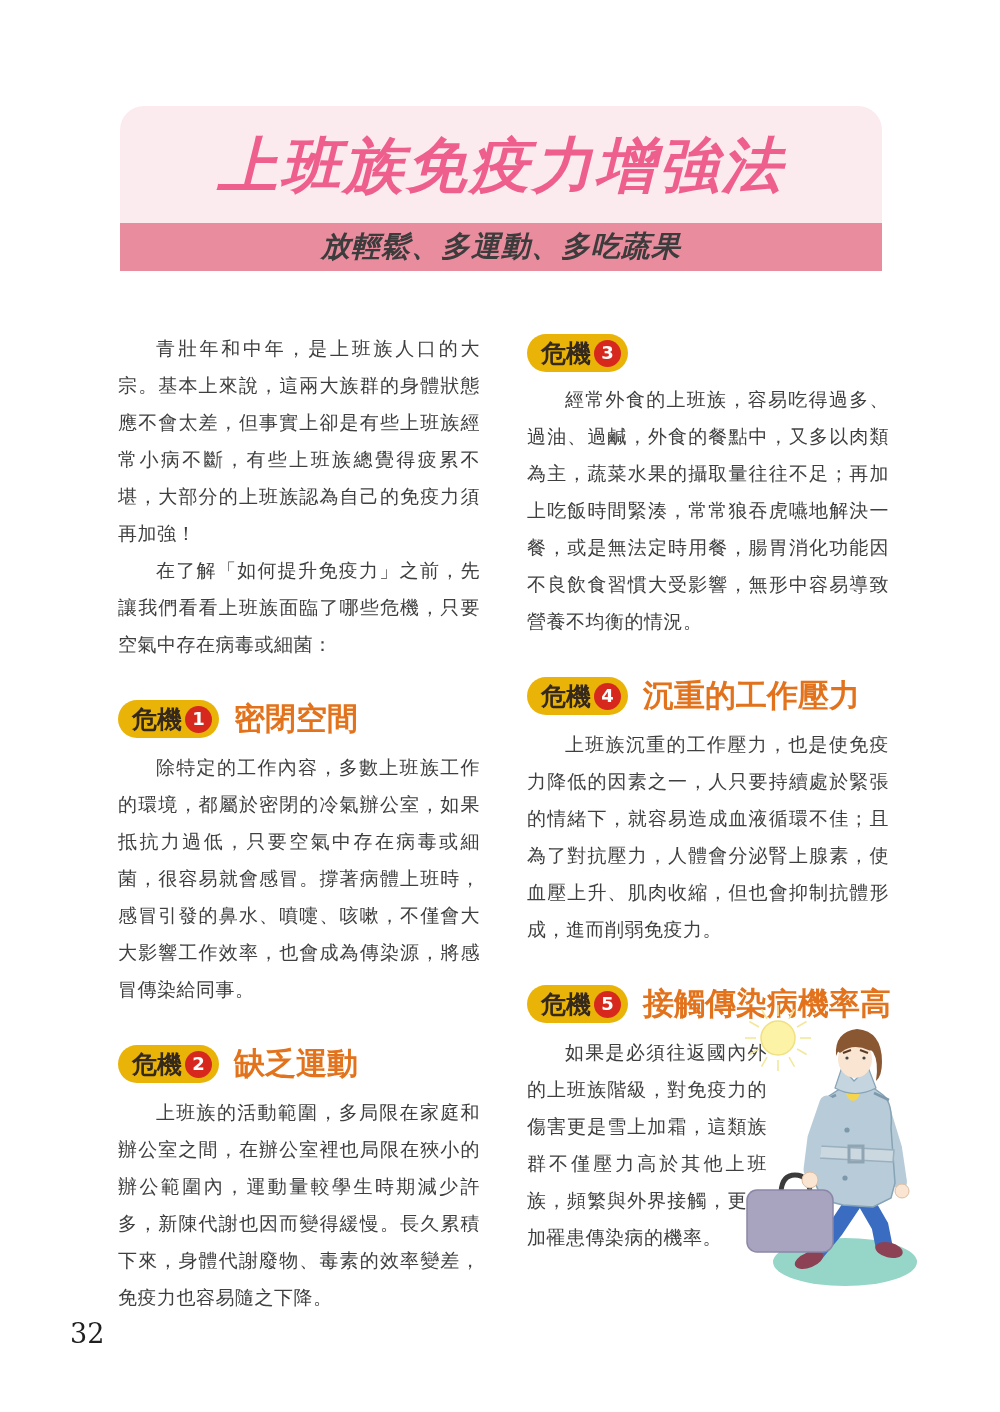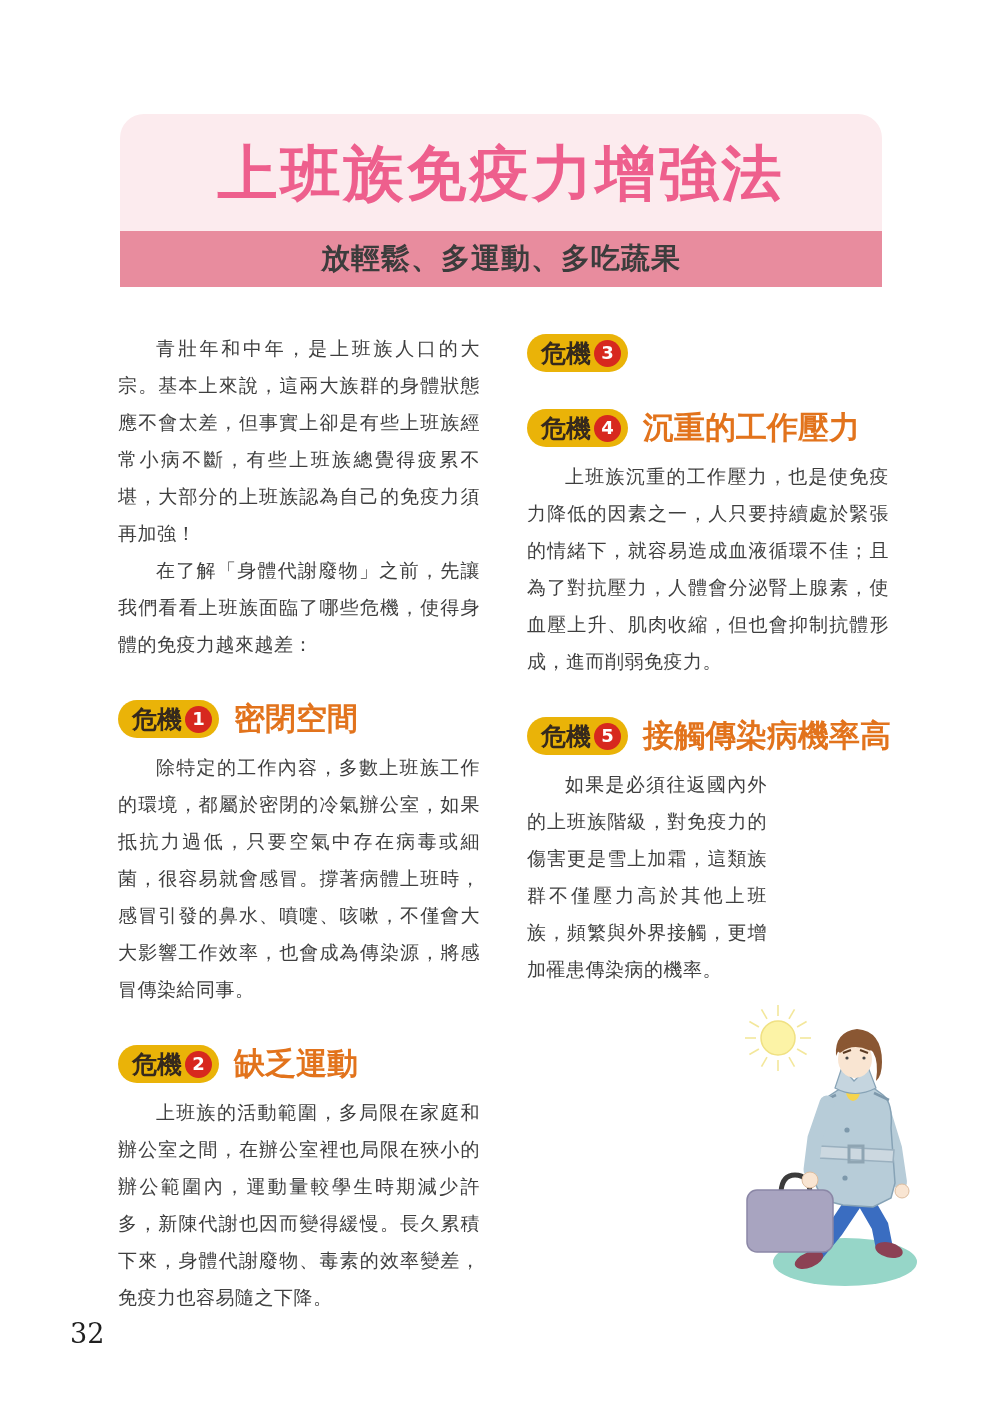"上班族免疫力增強法" .header { font-style: none -> italic; top: 114px -> 106px }
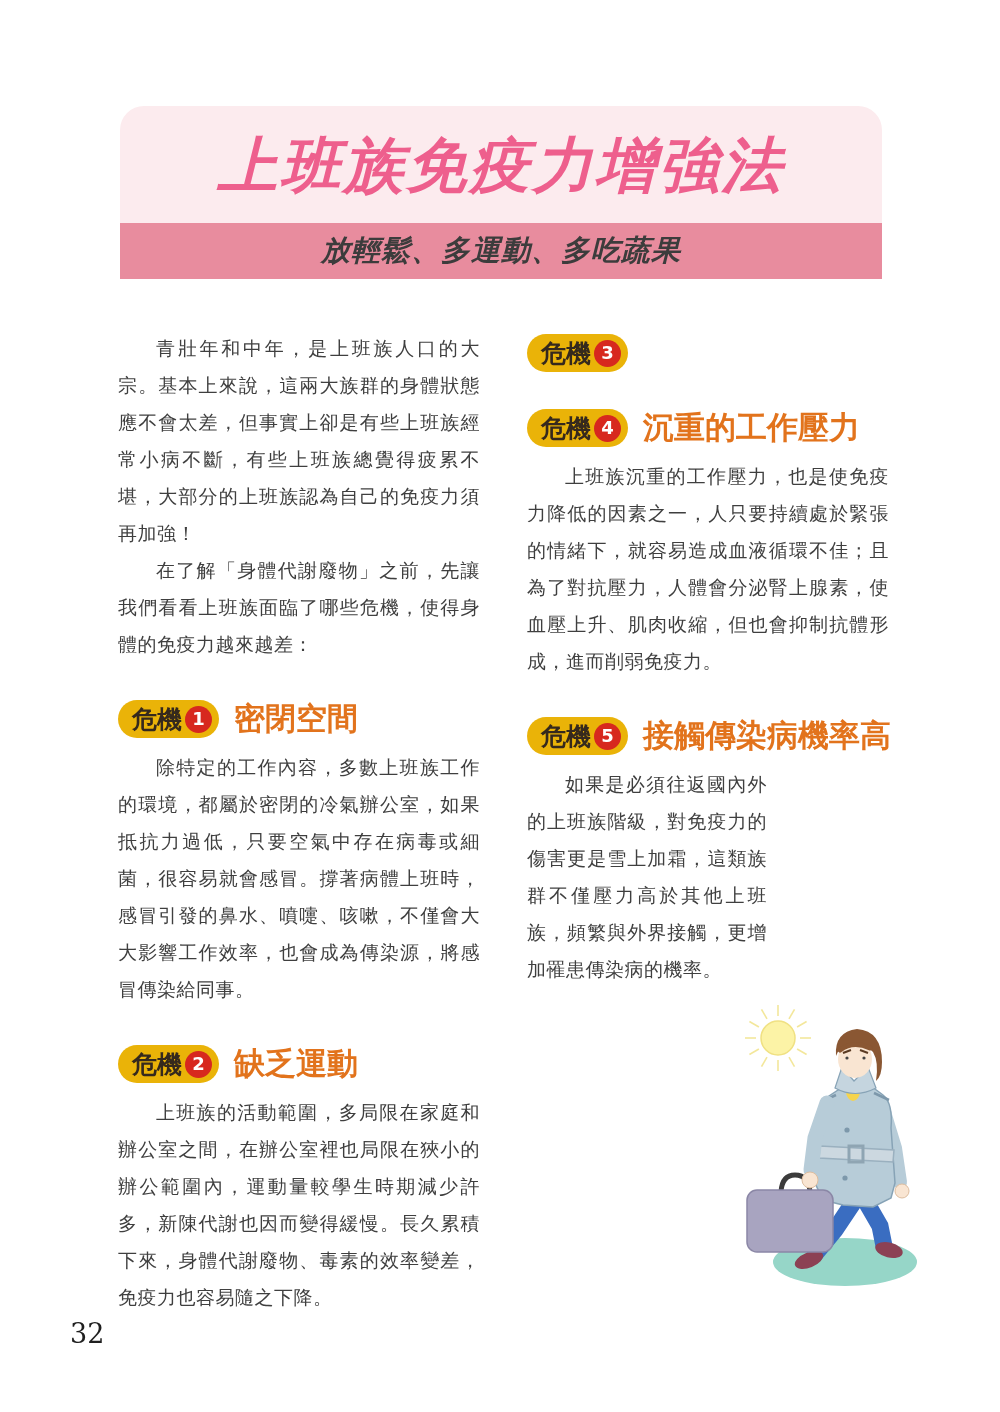"放輕鬆、多運動、多吃蔬果" .header-bar { height: 56px -> 48px }
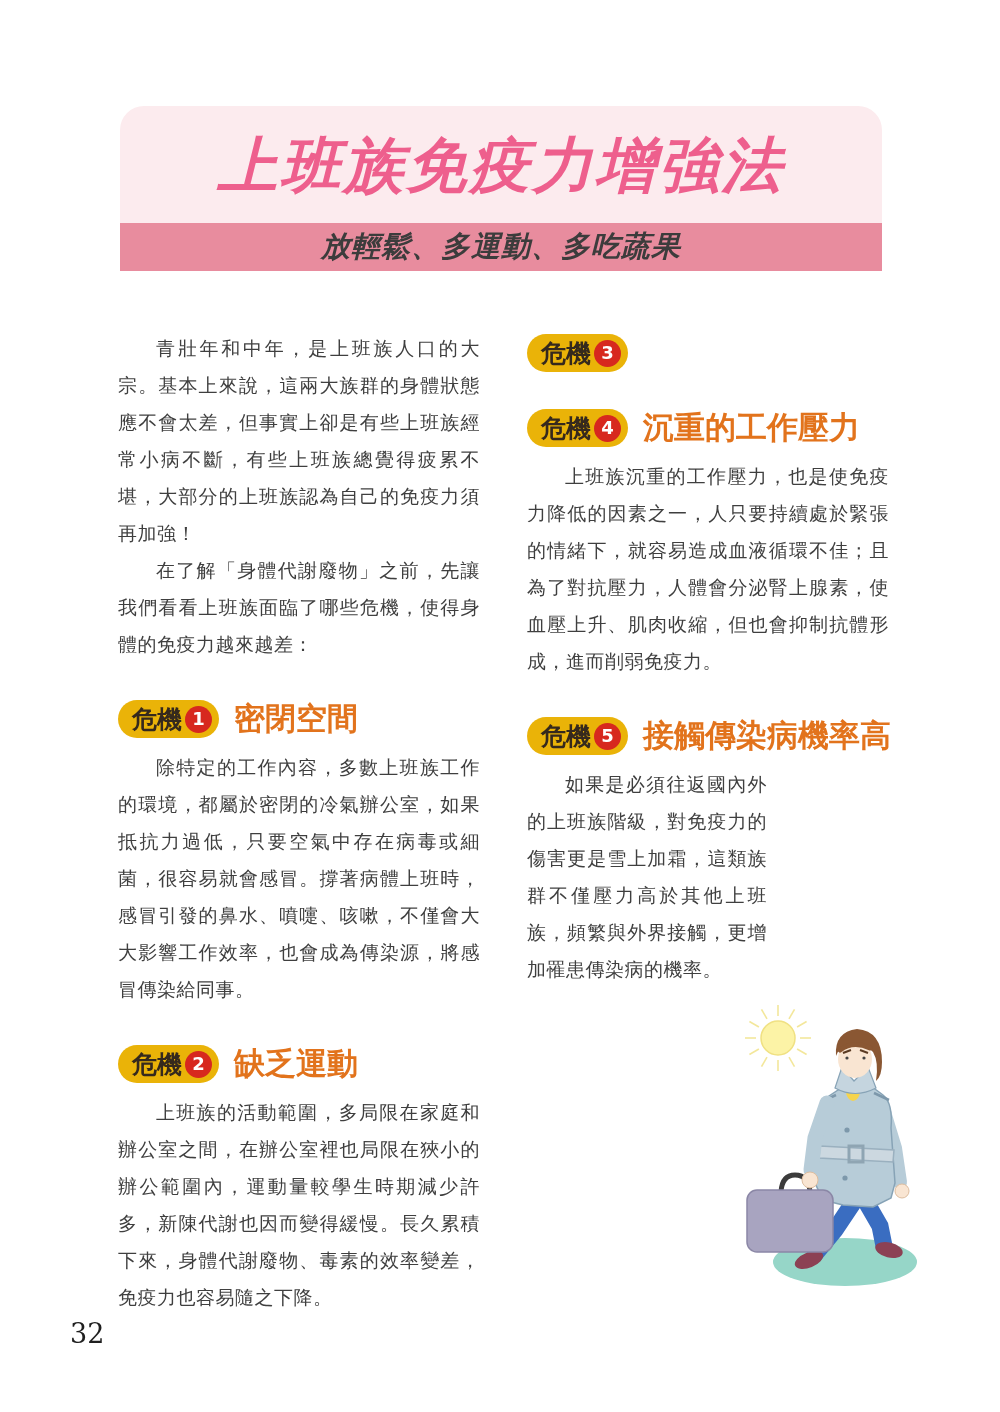"經常外食的上班族，容易吃得過多、過油、過鹹，外食的餐點中，又多以肉類為主，蔬菜水" p.body { html: none -> <p>經常外食的上班族，容易吃得過多、過油、過鹹，外食的餐點中，又多以肉類為主，蔬菜水果的攝取量往往不足；再加上吃飯時間緊湊，常常狼吞虎嚥地解決一餐，或是無法定時用餐，腸胃消化功能因不良飲食習慣大受影響，無形中容易導致營養不均衡的情況。</p> }
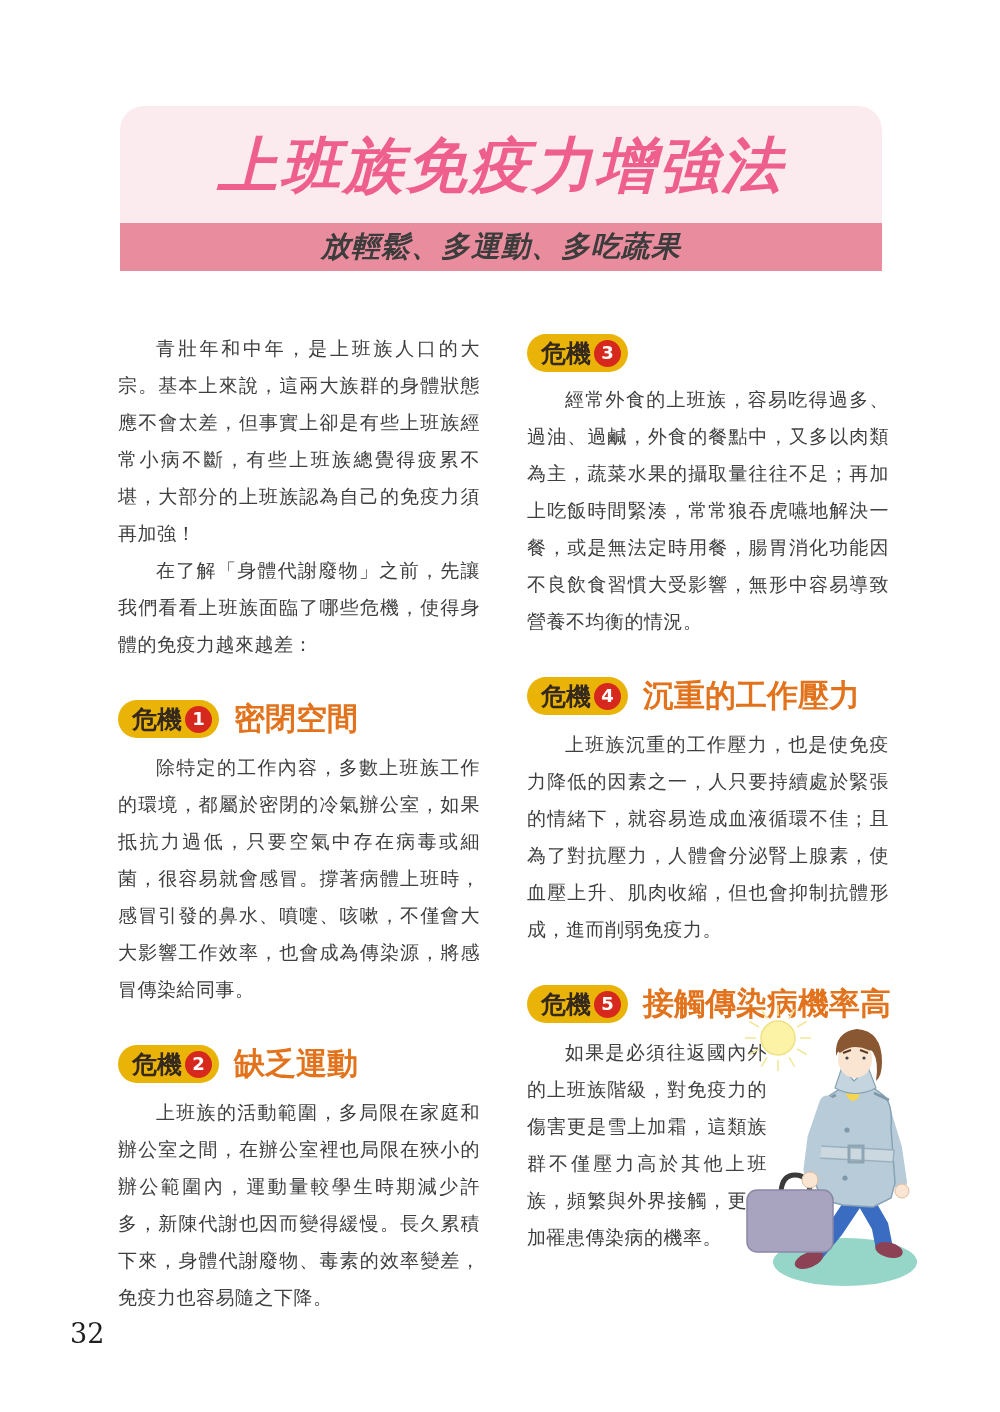"在了解「身體代謝廢物」之前，先讓我們看看上班族面臨了哪些危機，使得身體的免疫力越" p.body { text: 身體代謝廢物」之前，先讓我們看看上班族面臨了哪些危機，使得身體的免疫力越來越差 -> 如何提升免疫力」之前，先讓我們看看上班族面臨了哪些危機，只要空氣中存在病毒或細菌 }
